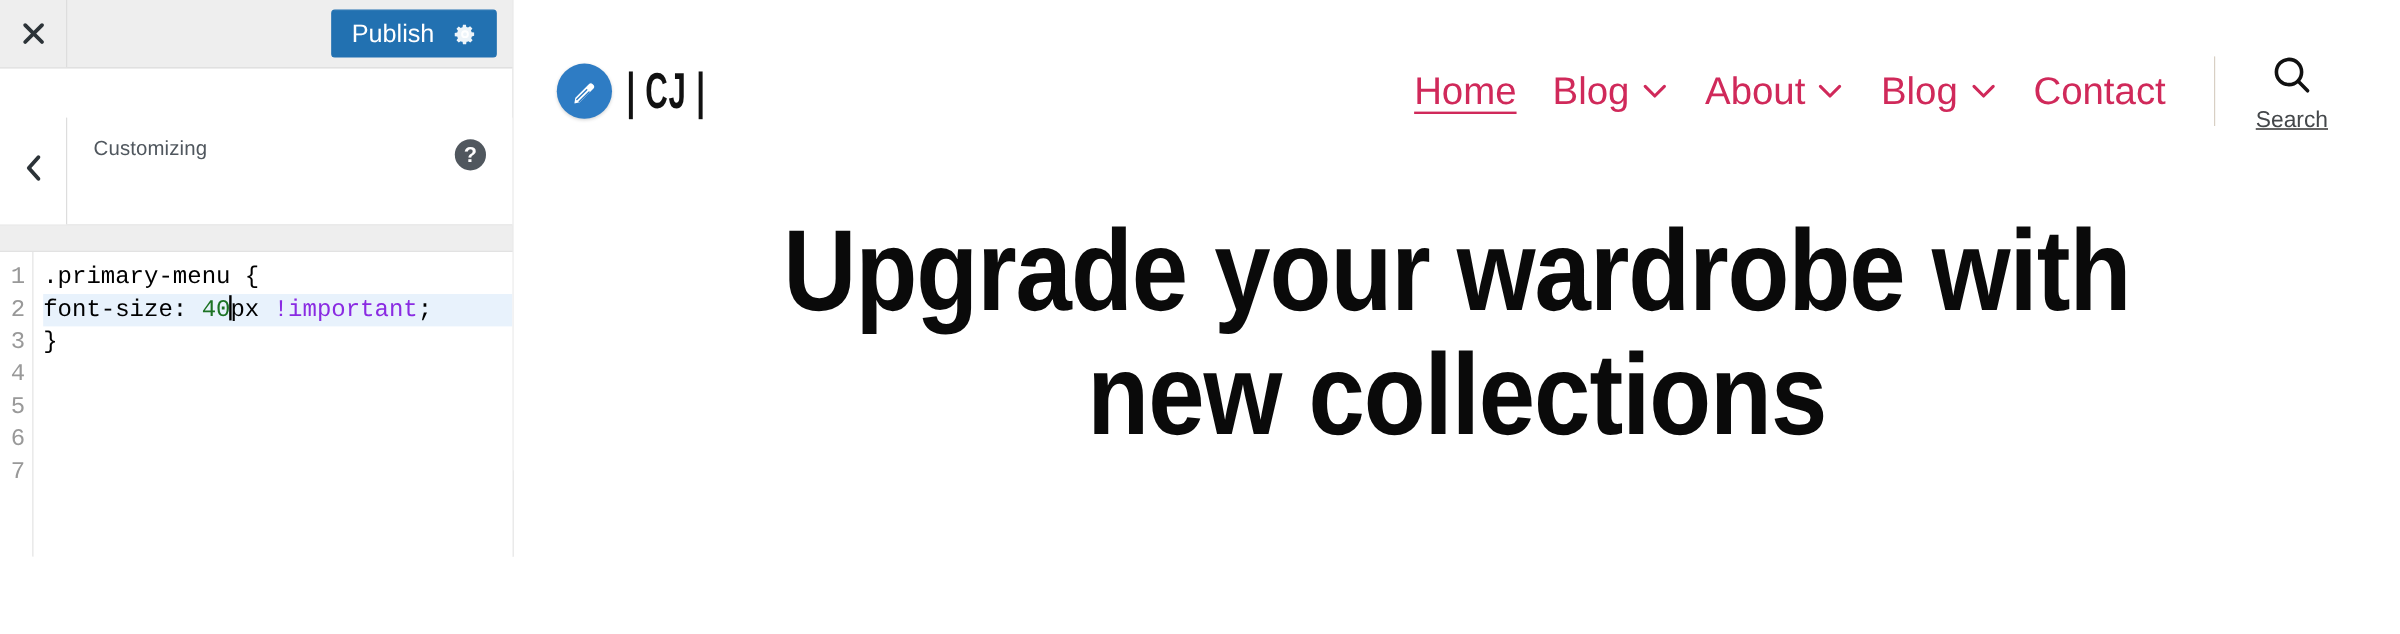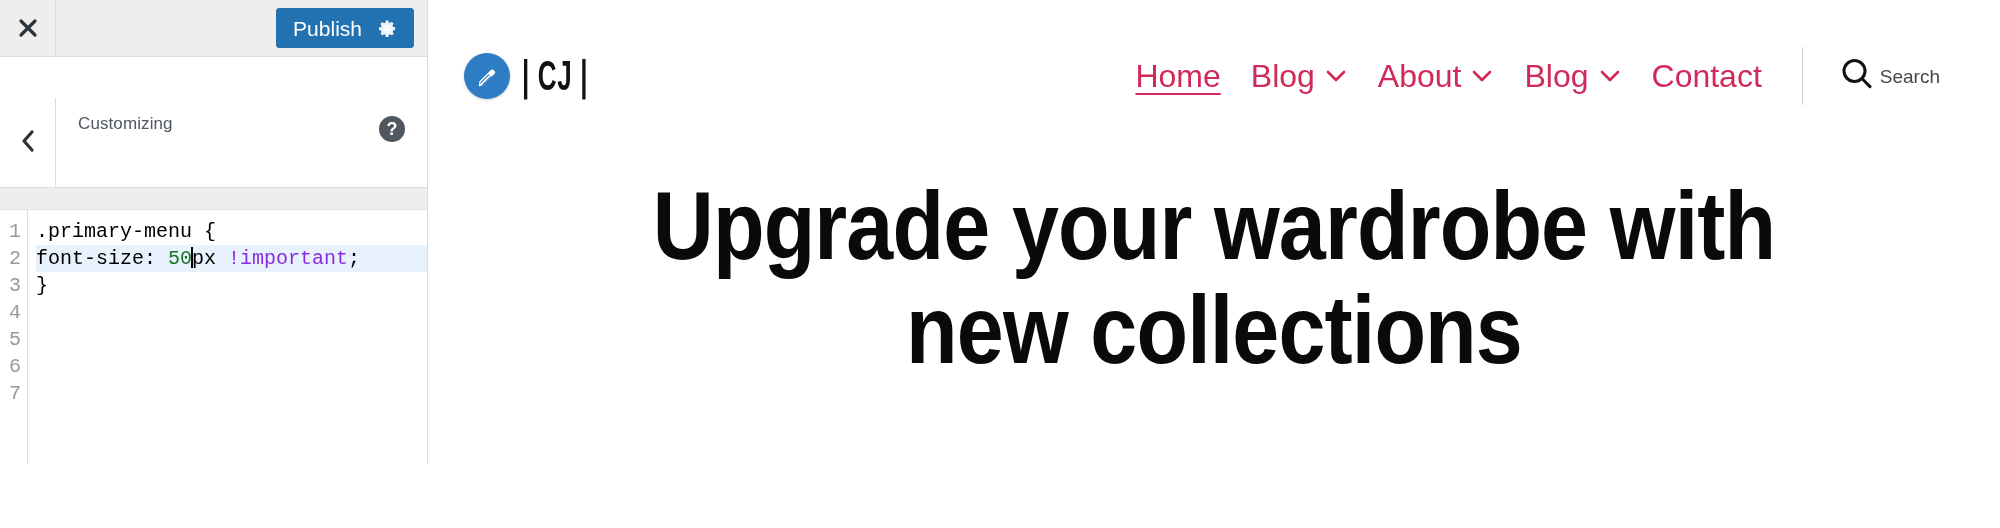"Search" .search-box { flex-direction: row -> column; text-decoration: none -> underline }
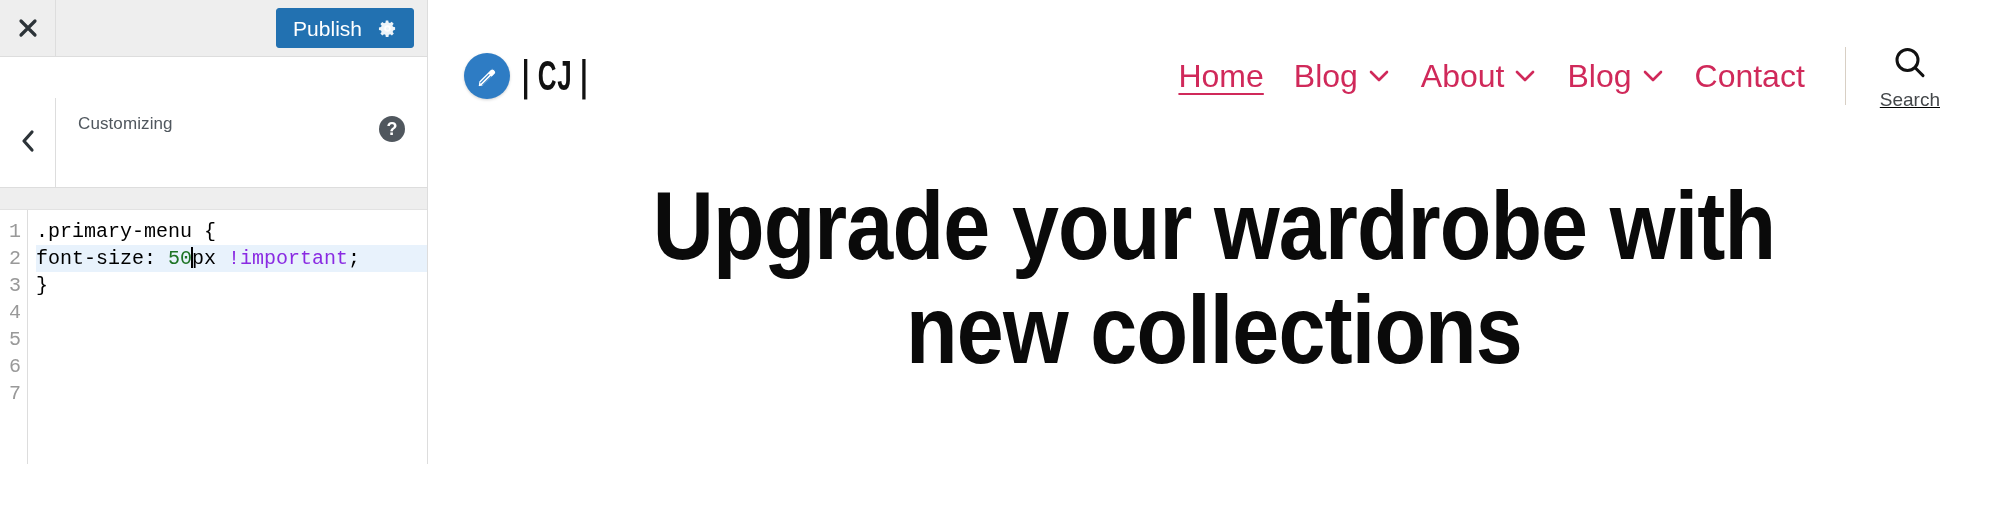"50" span.tok-num { text: 50 -> 40 }
